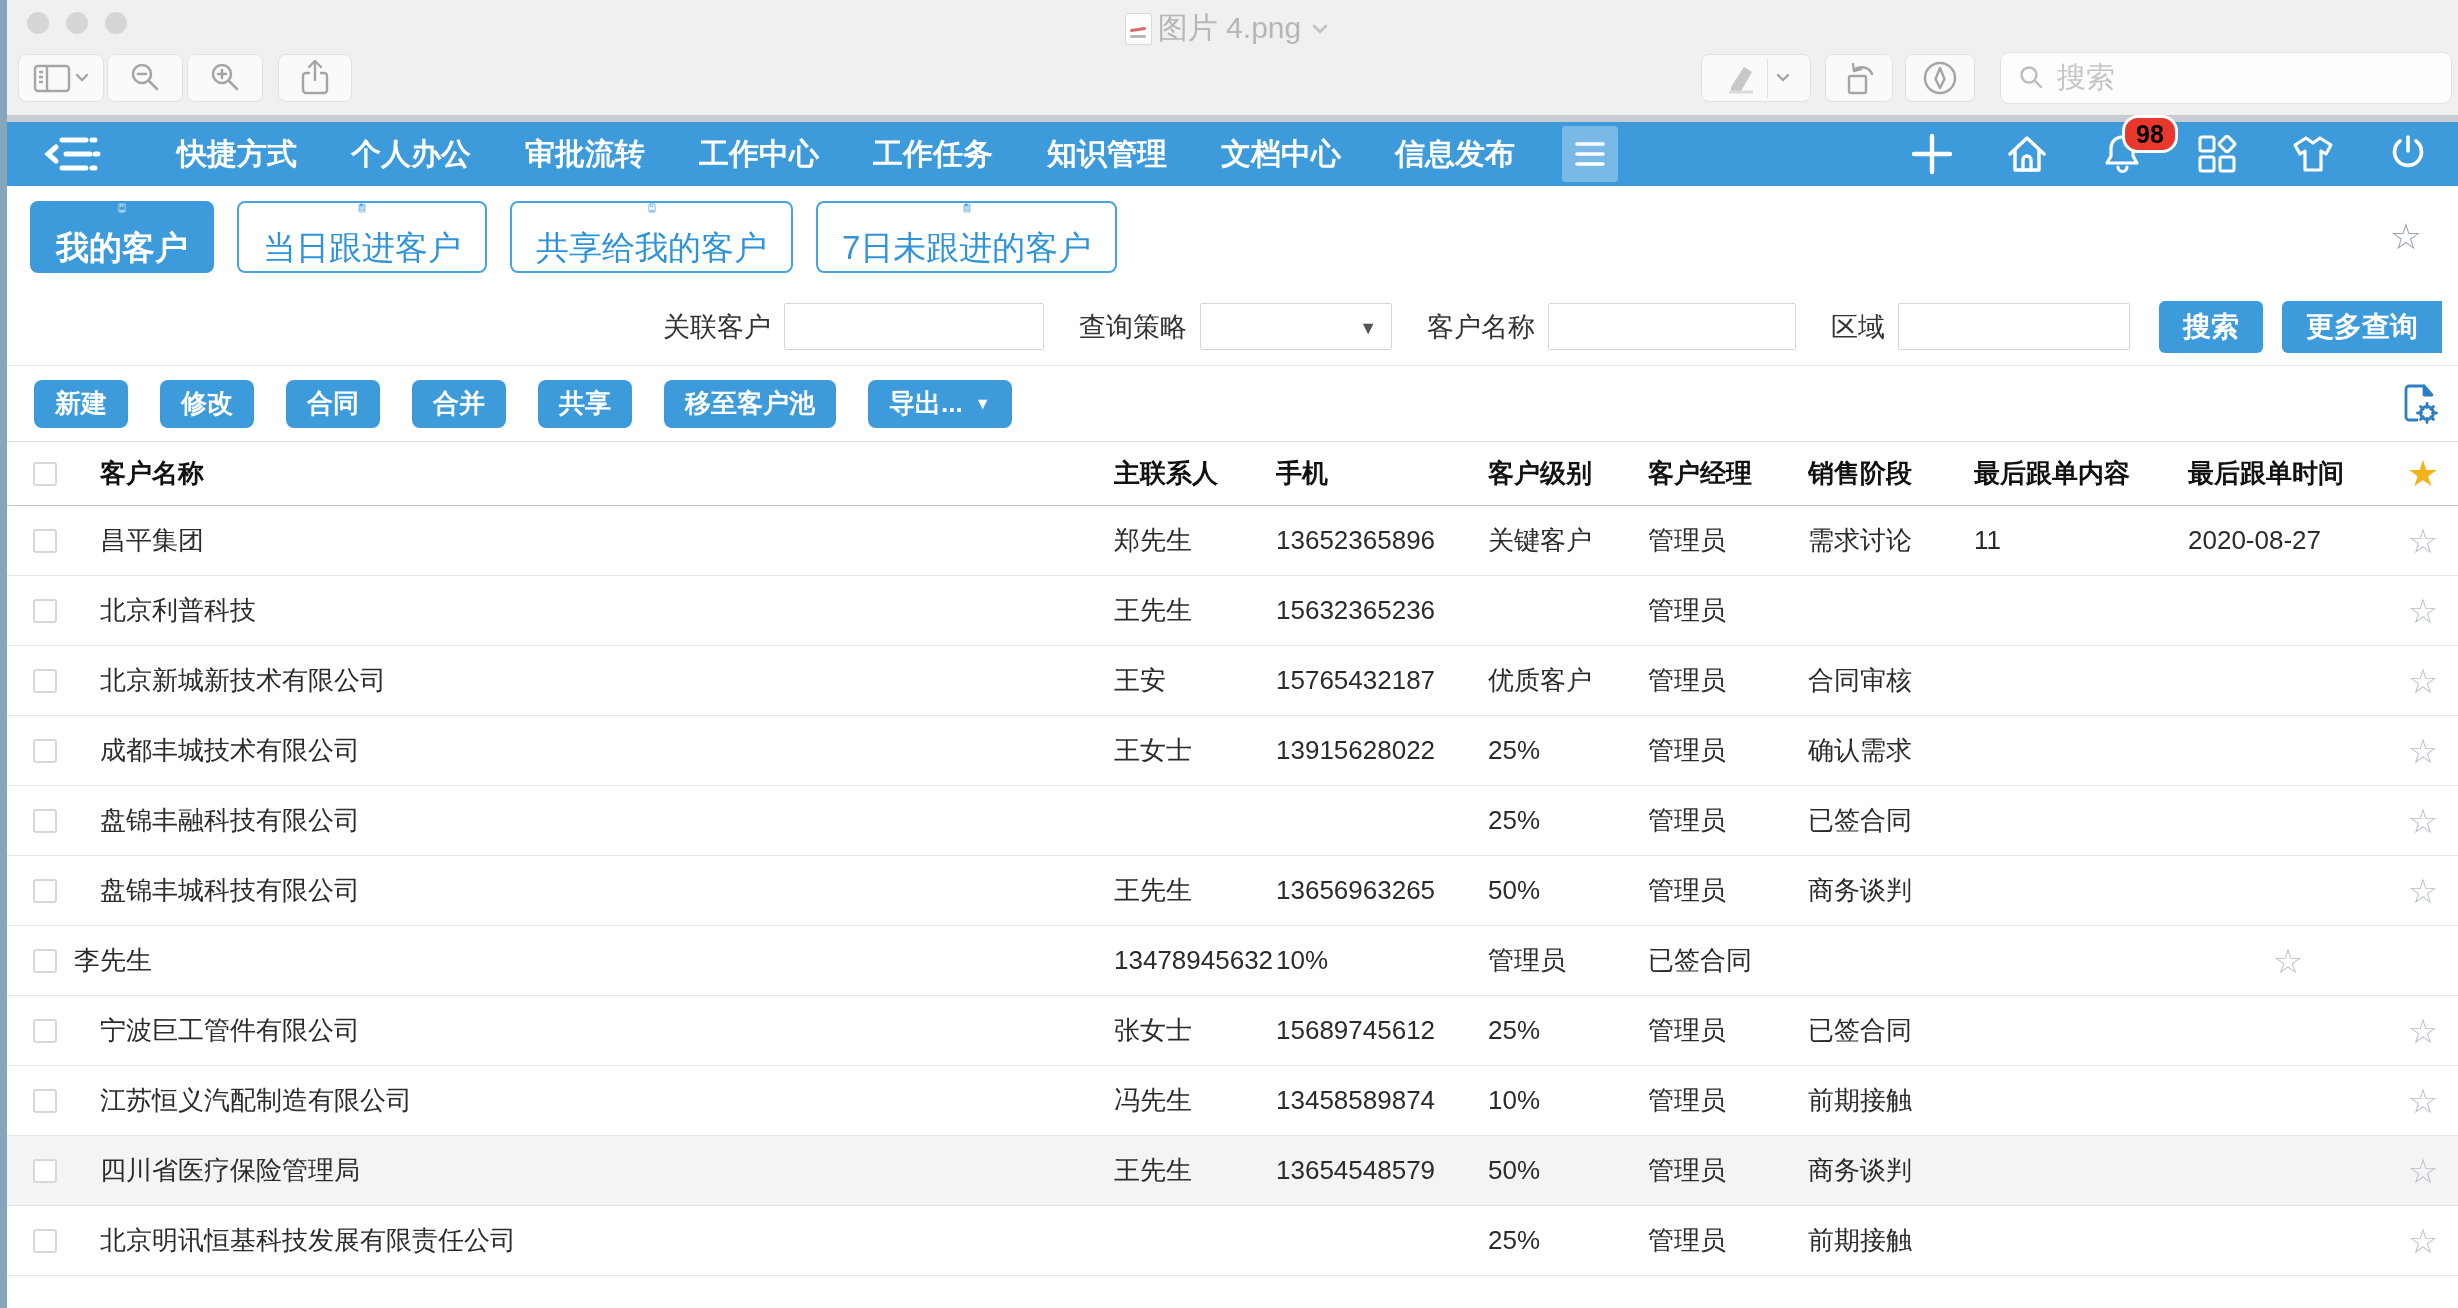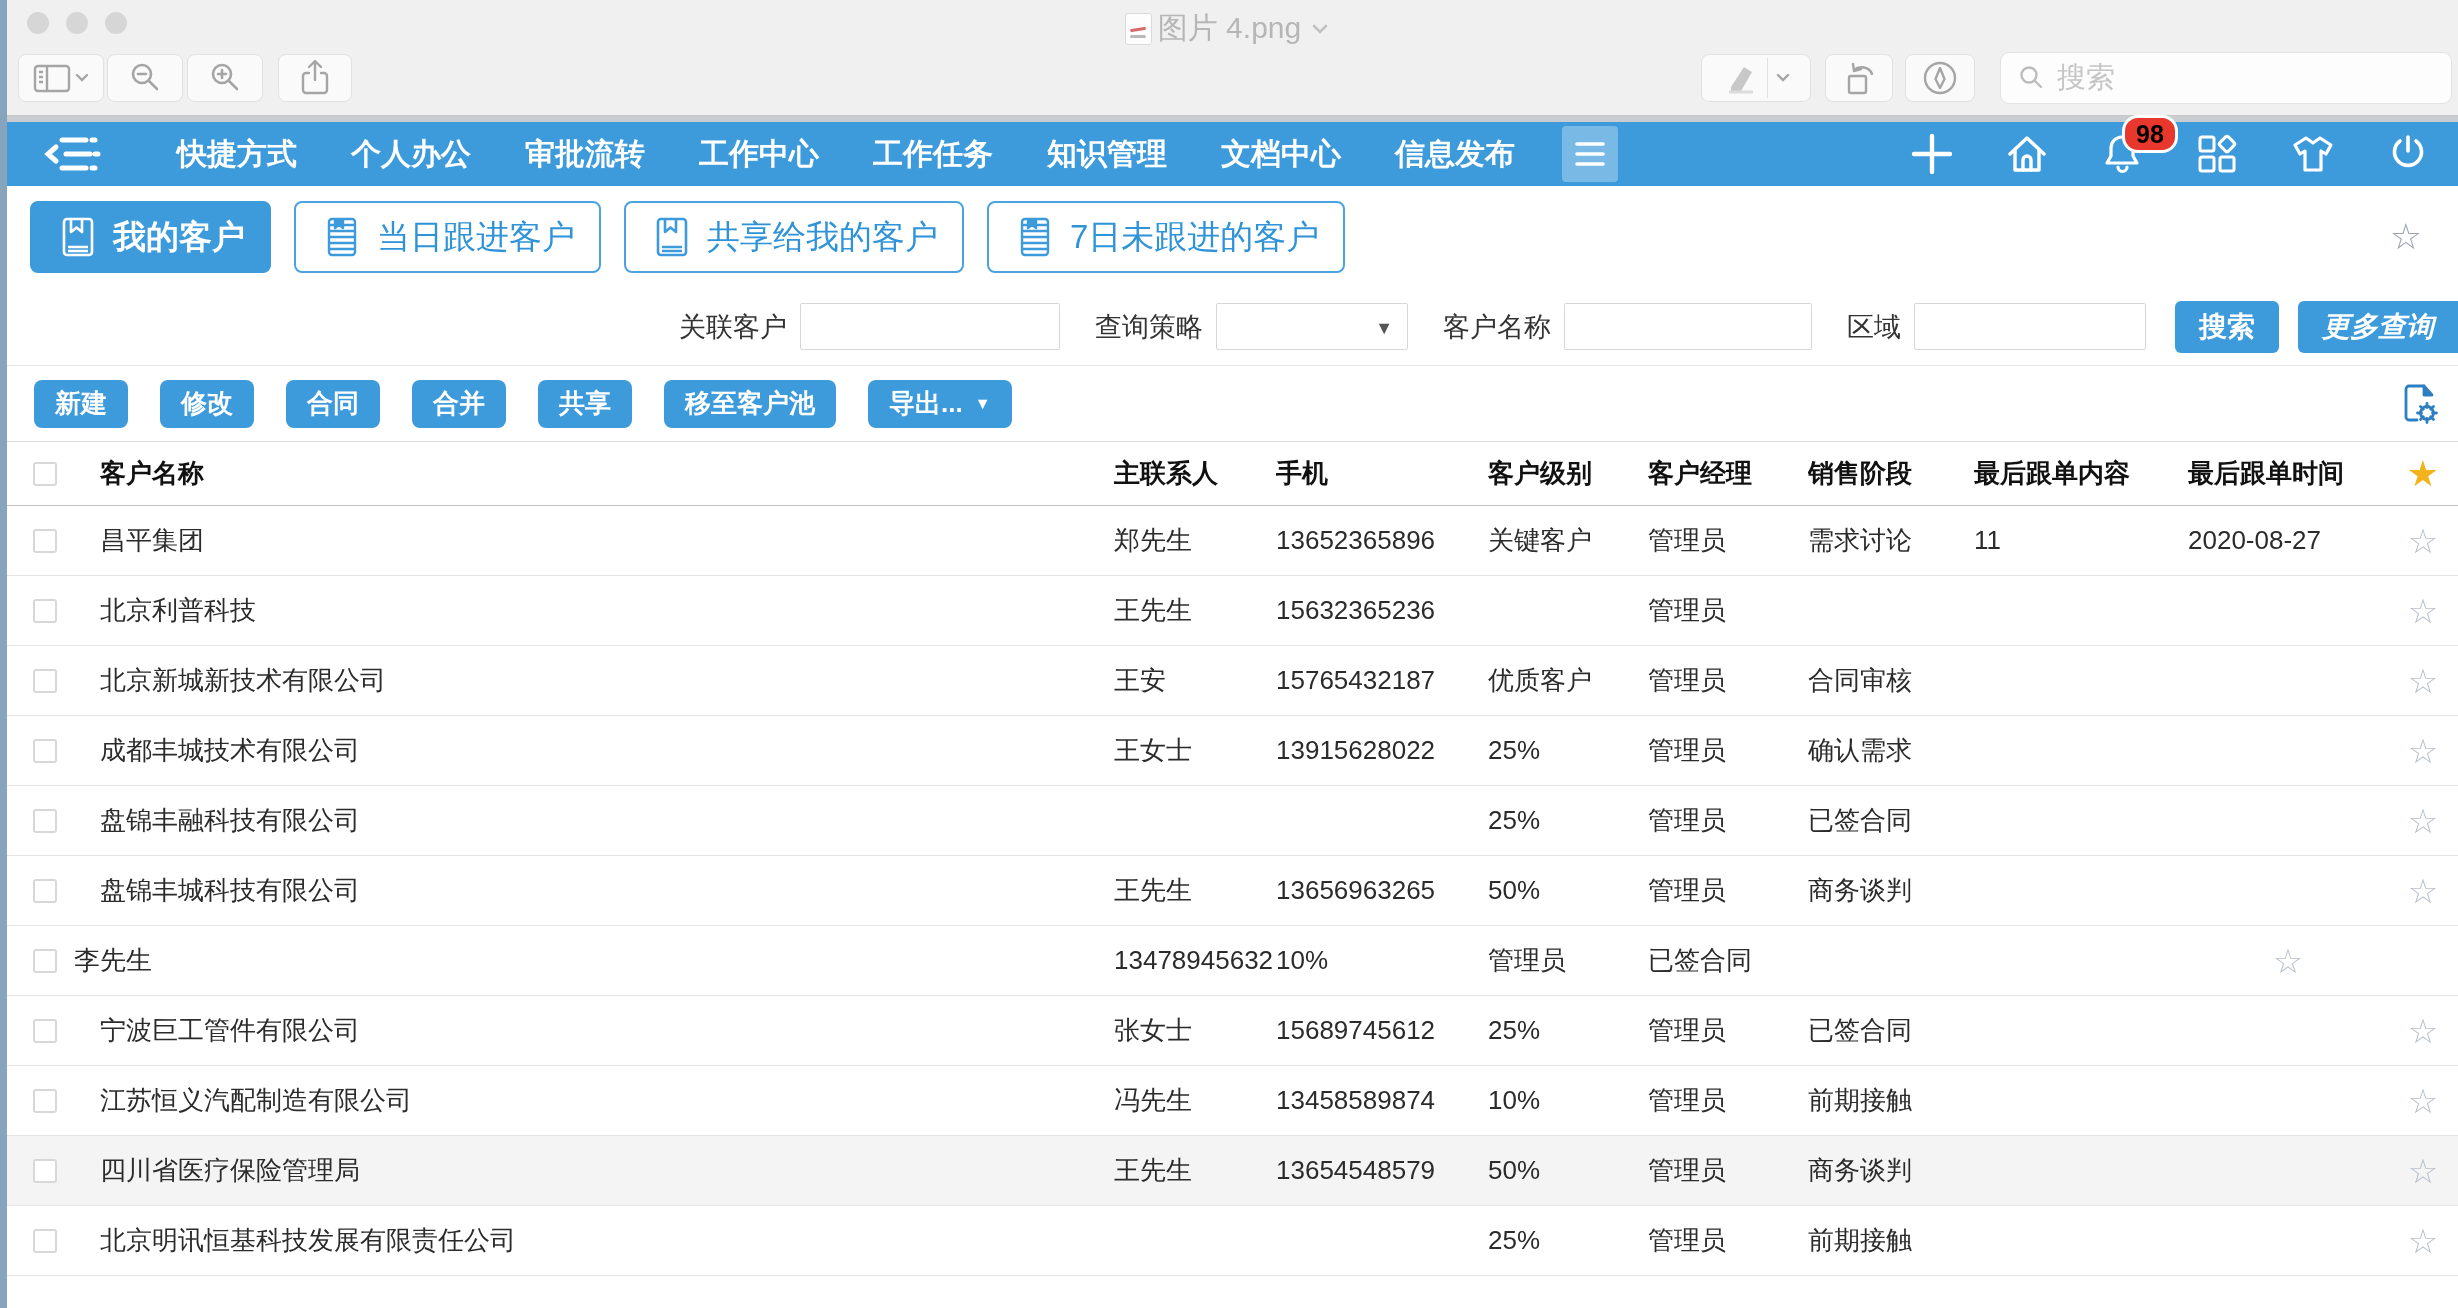"我的客户" .tab { flex-direction: none -> column }
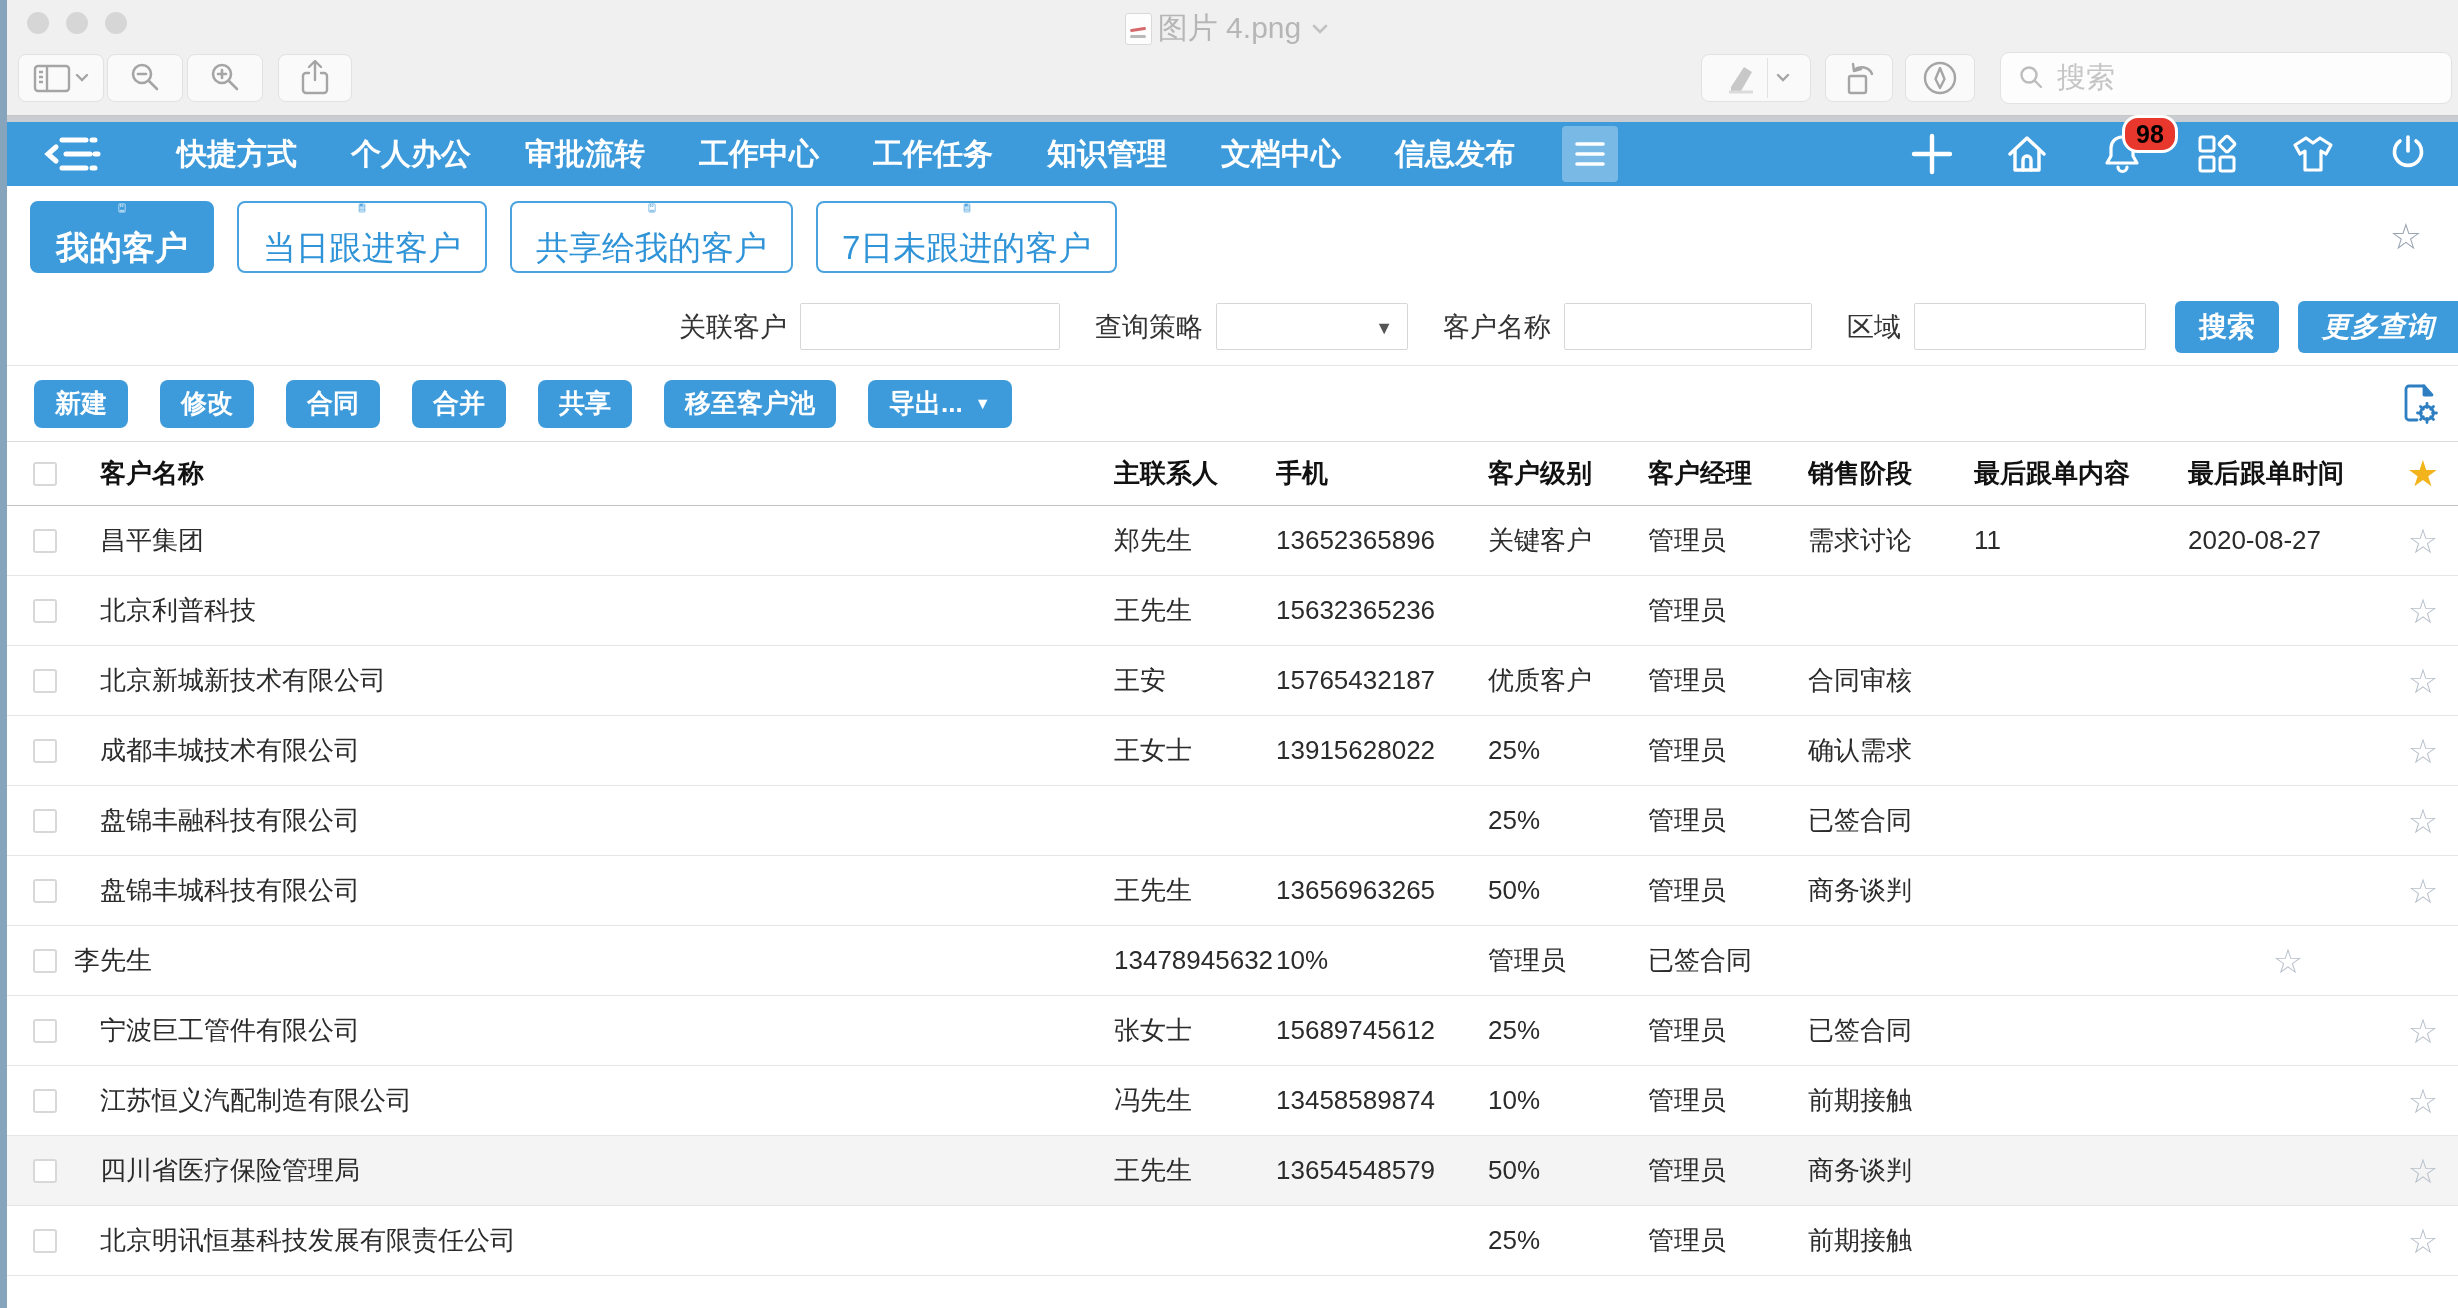"更多查询" .btn-more { font-style: italic -> none; margin-right: 0 -> 16px }
